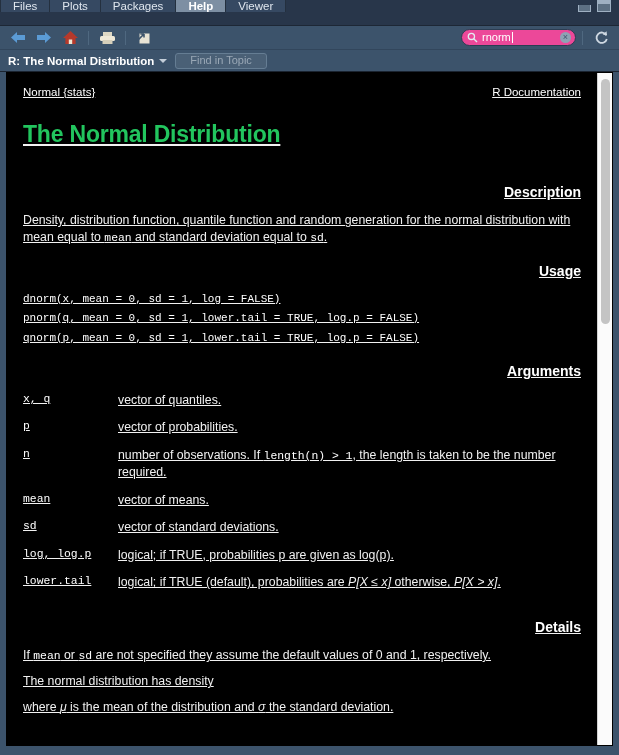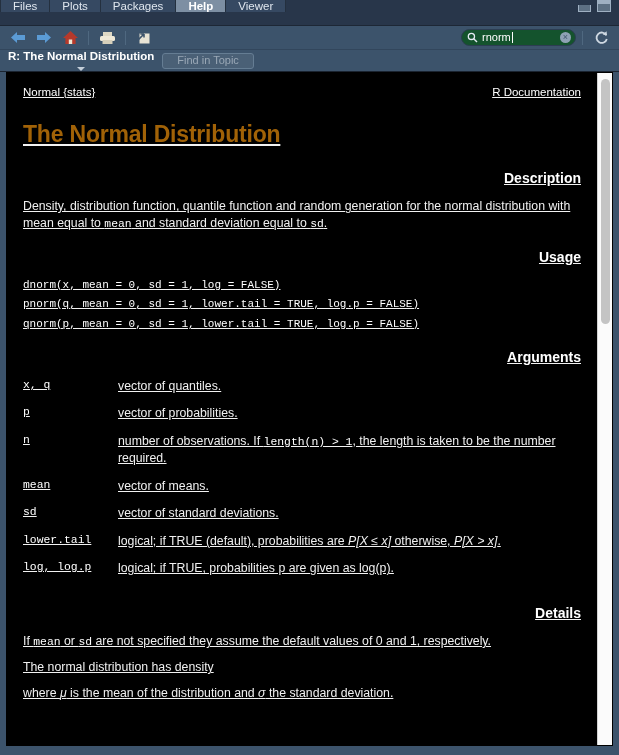"rnorm" .searchbox { background: #14532d -> #ec4899 }
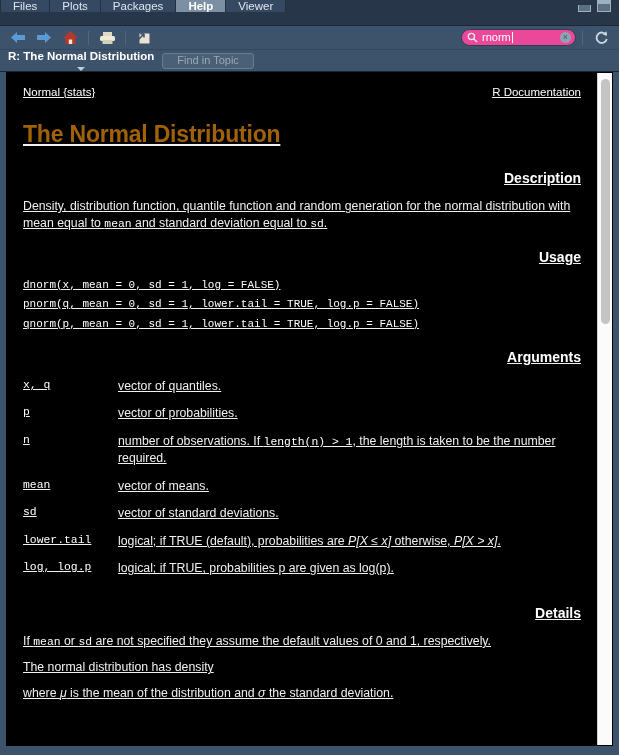"R: The Normal Distribution" .topic { flex-direction: column -> none }
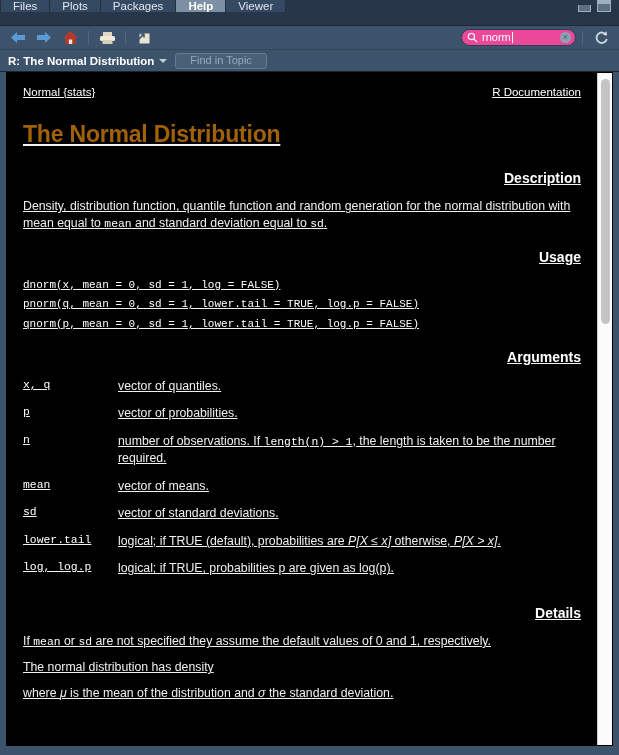"The Normal Distribution" h1.title { color: #a16207 -> #22c55e; margin-bottom: 19px -> 33px }
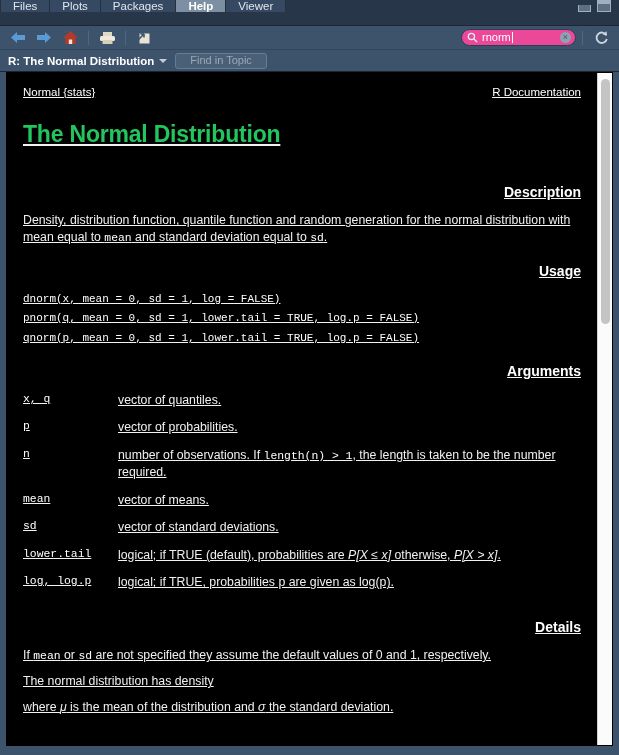"lower.tail" tr { order: before "log, log.p" -> after "log, log.p" }
